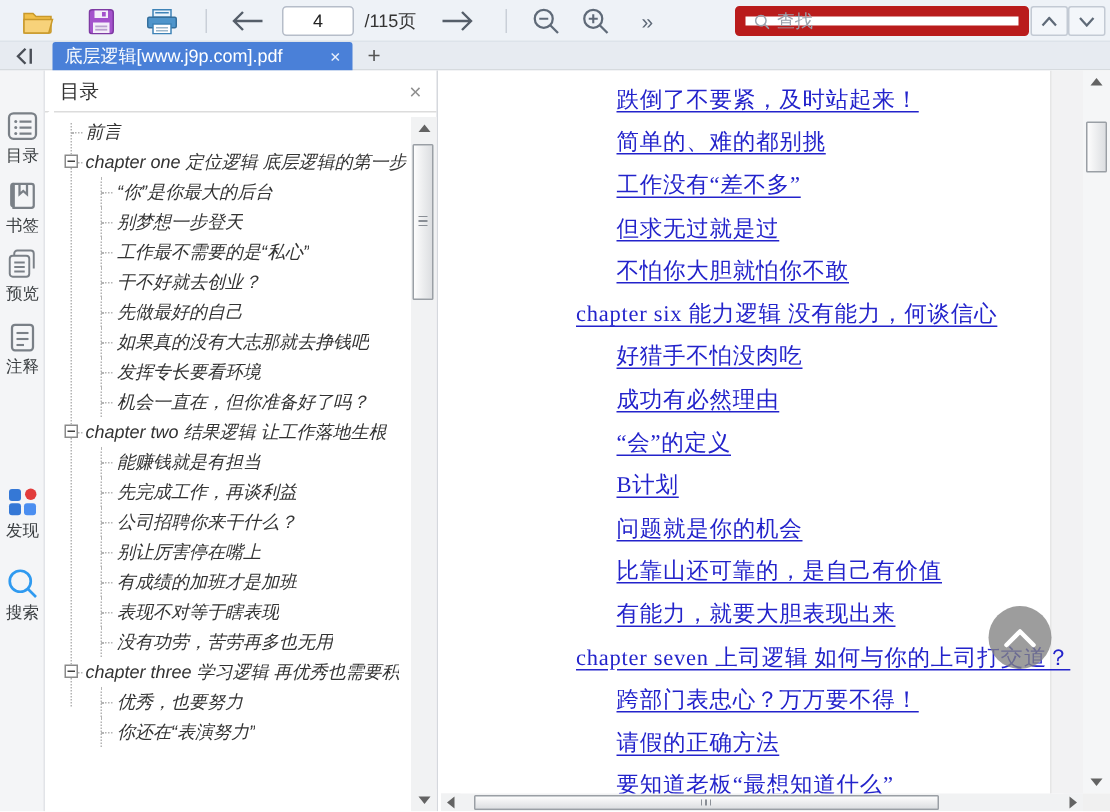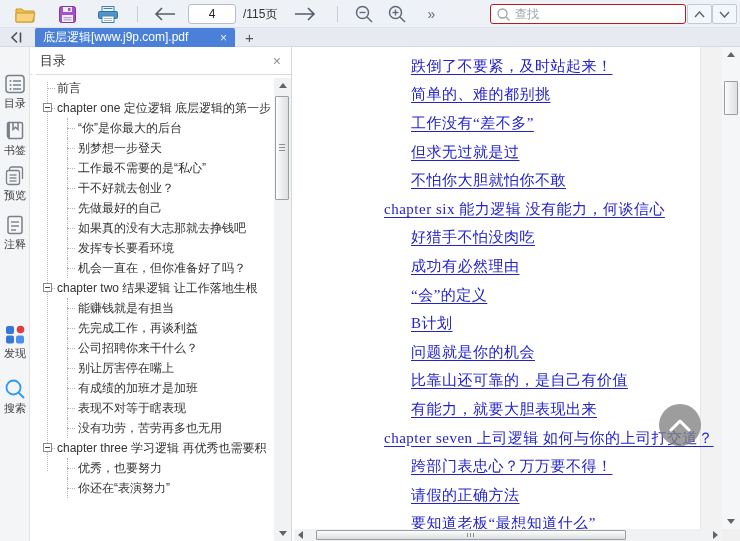"查找" .findbox { border: 1px solid #b91c1c -> 7px solid #b91c1c }
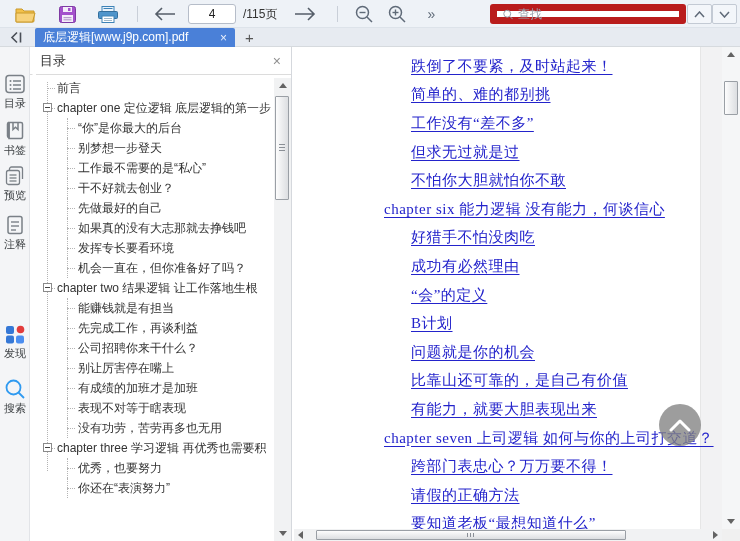"前言" .toc-tree { font-style: none -> italic }
